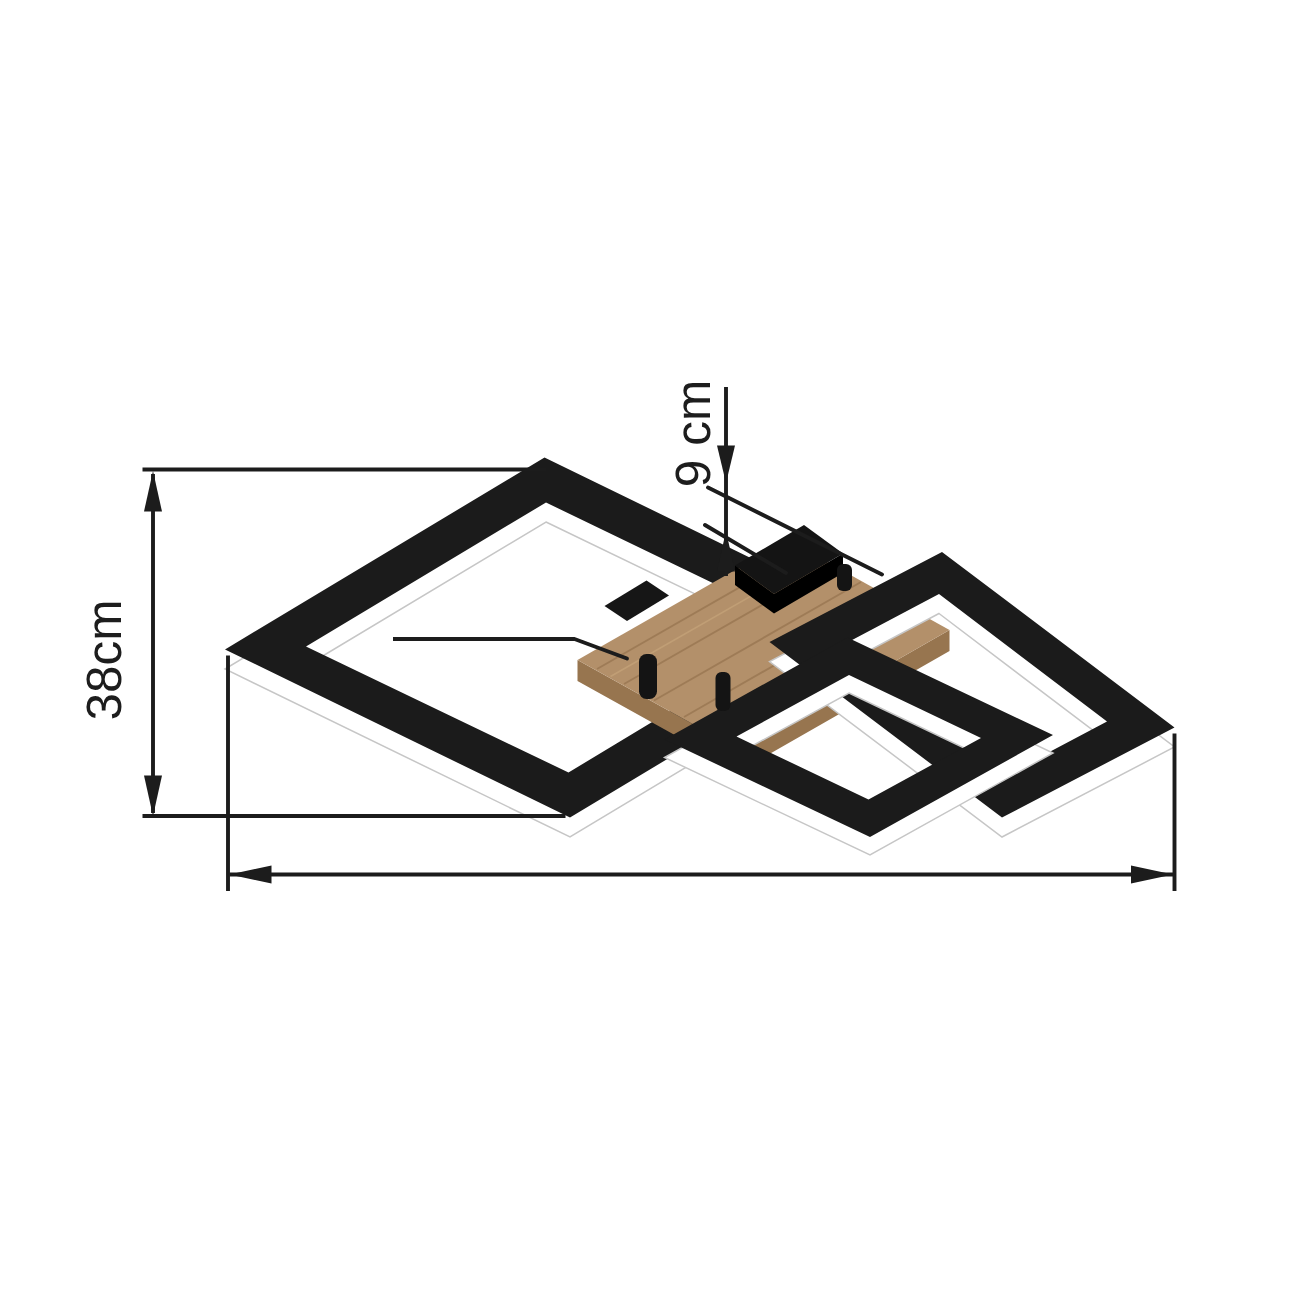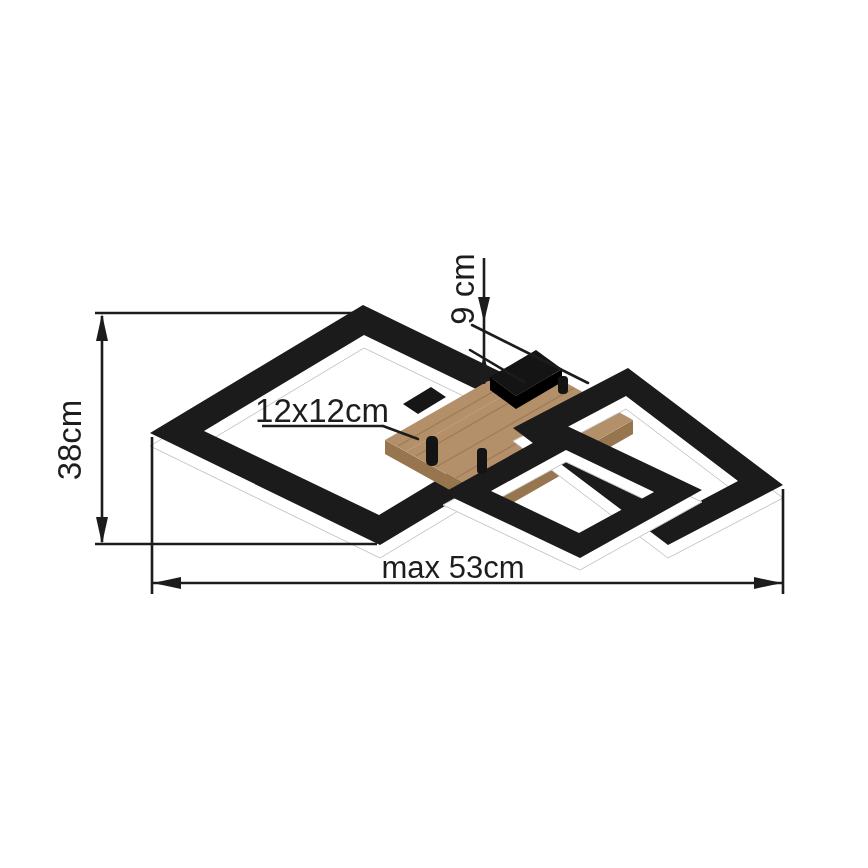"12x12cm" div.dim-label { html: <div>12x12cm</div> -> none }
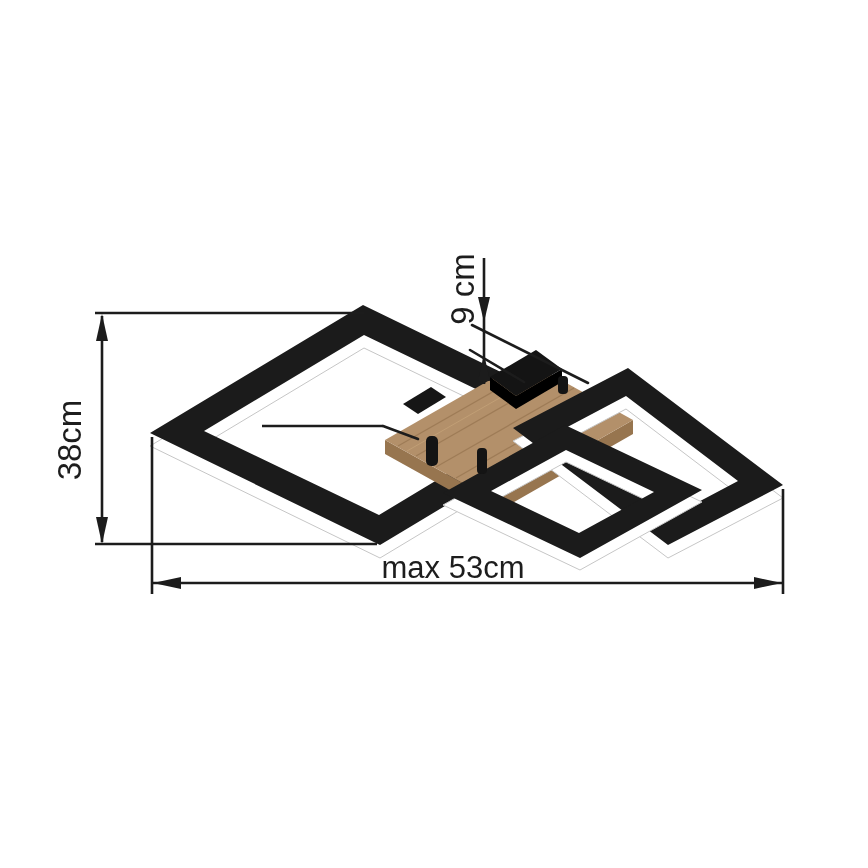"max 53cm" div.dim-label { html: <div>max 53cm</div> -> none }
